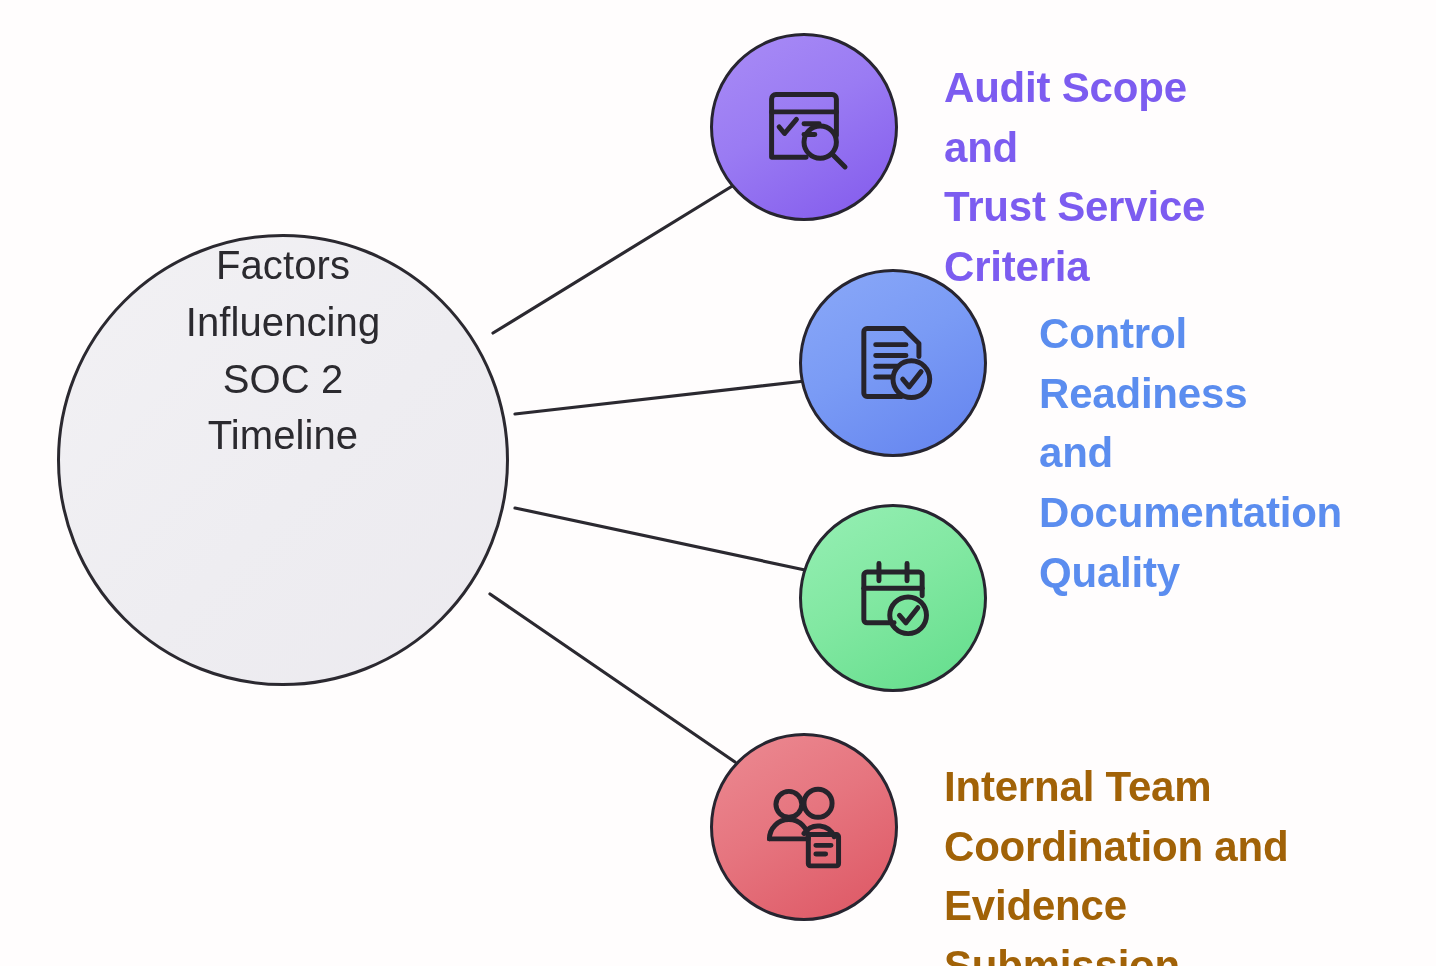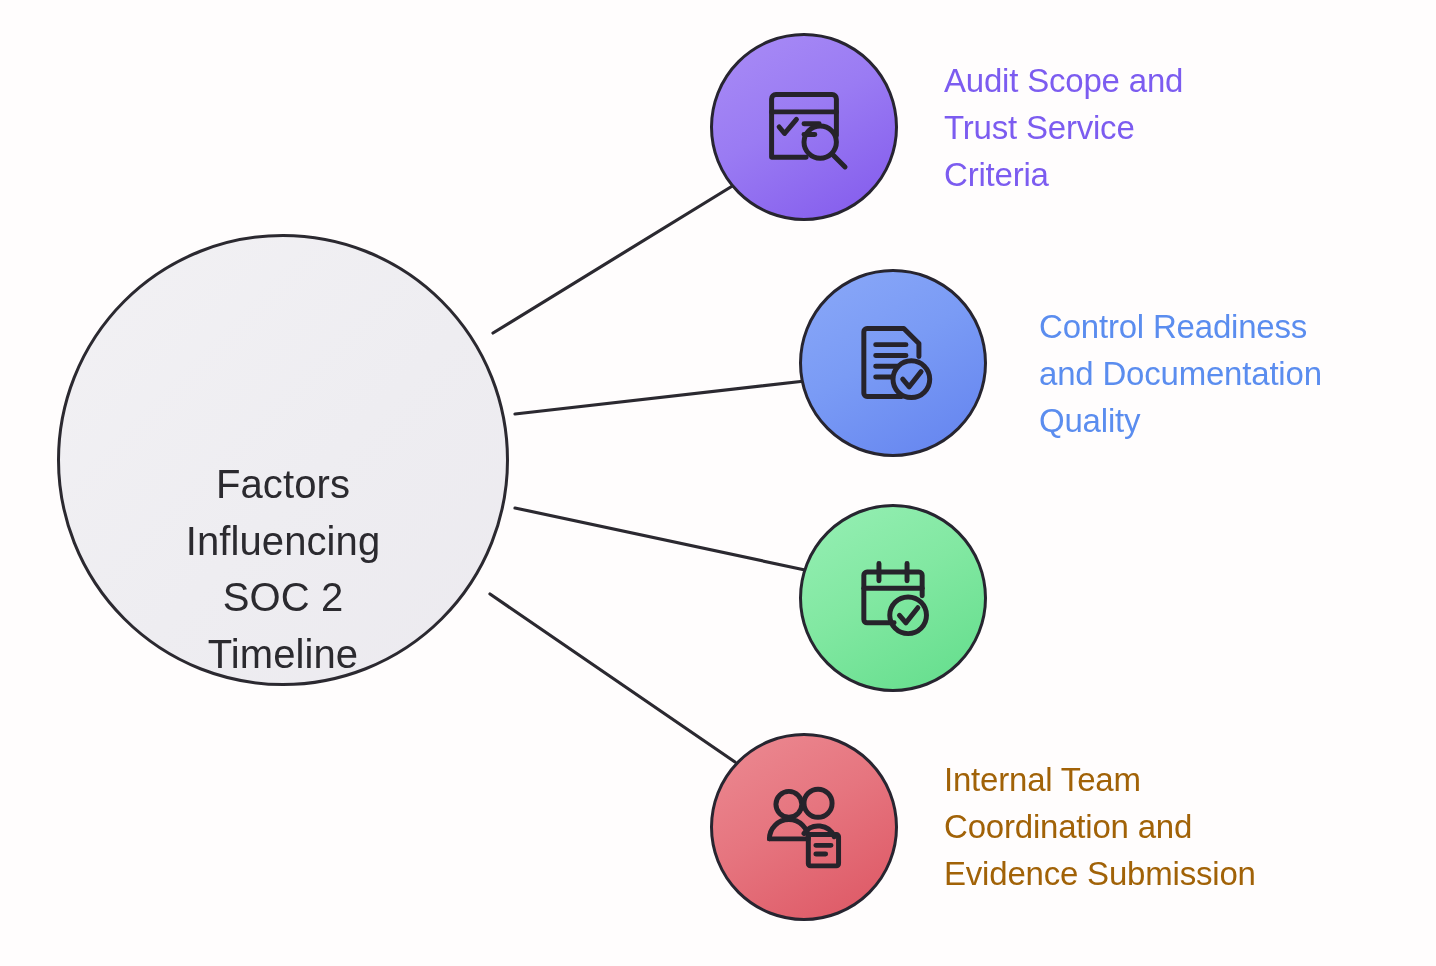"Audit Scope and" .leaf-label { font-size: 33px -> 42px; font-weight: 400 -> 700 }
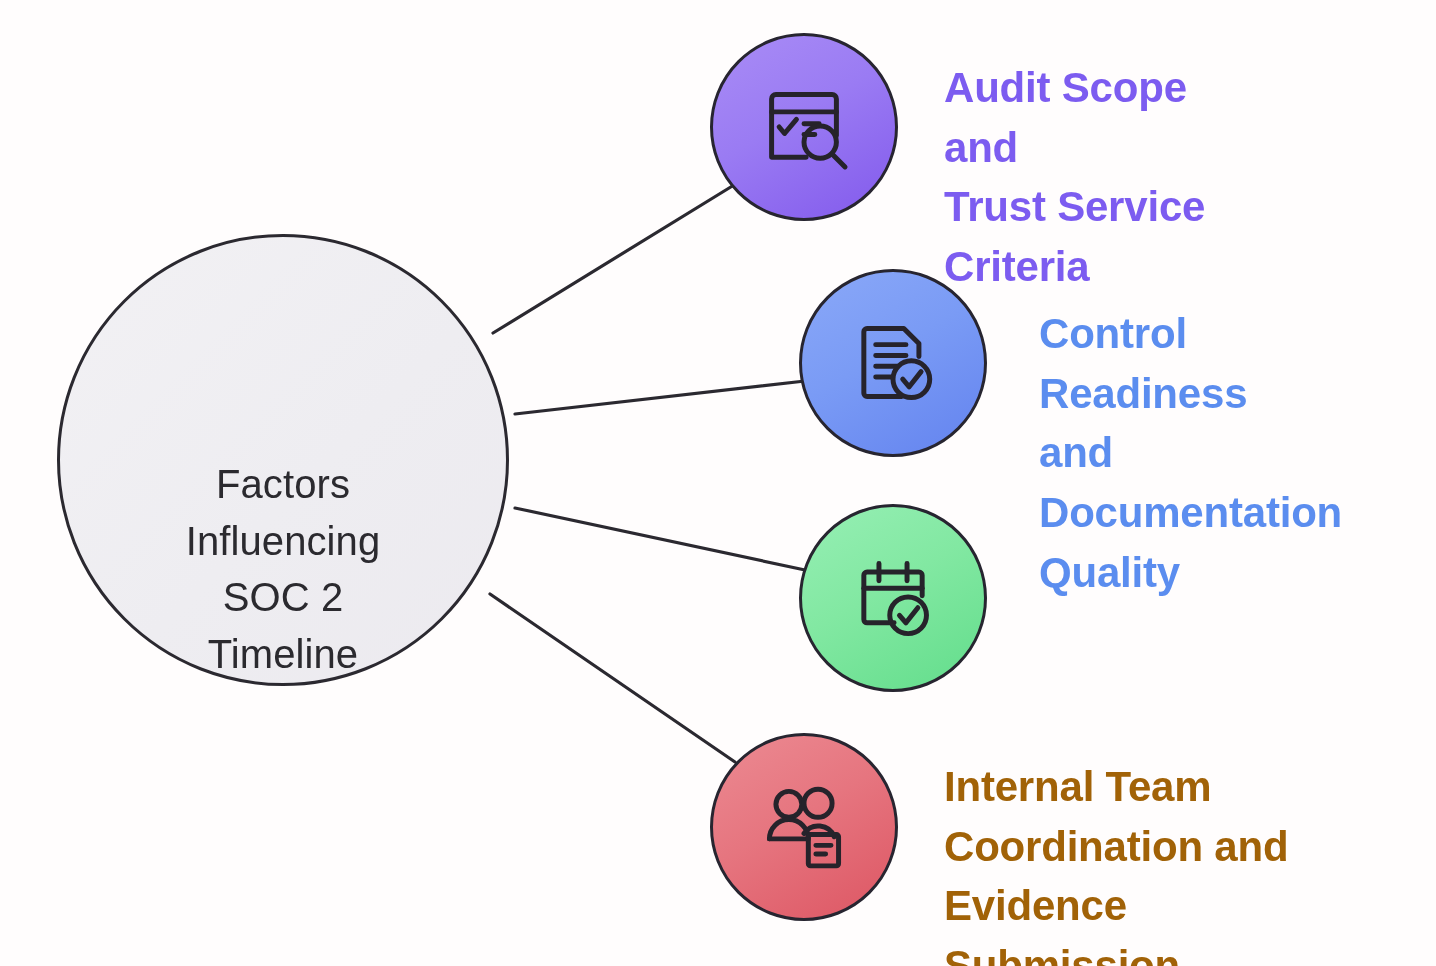"Factors" .hub { align-items: flex-end -> flex-start }
